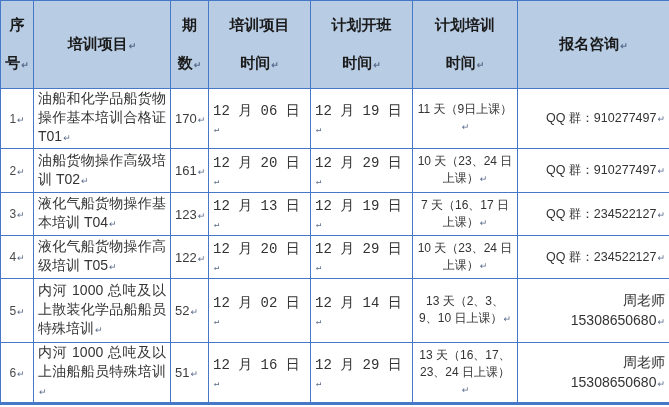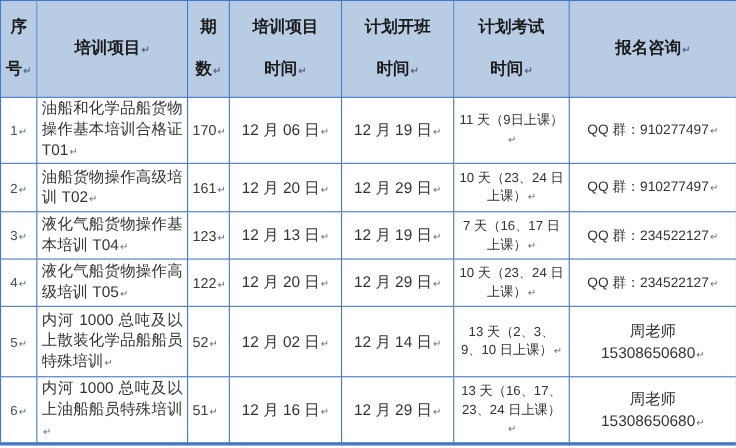"计划考试" span.hline { text: 考试 -> 培训 }
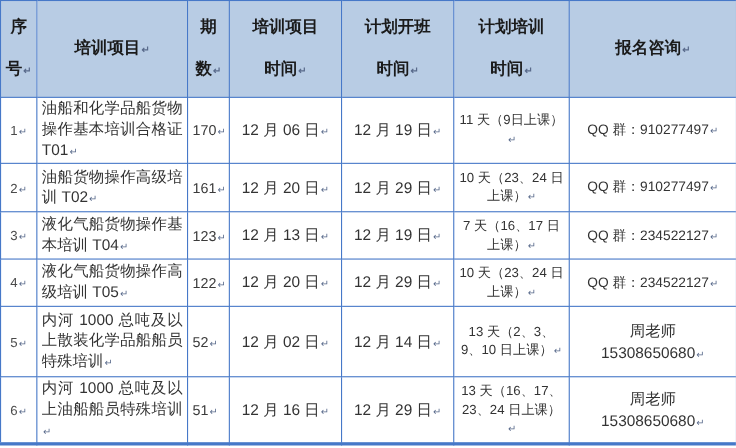"12 月 06 日↵" td.c-date { font-family: none -> Liberation Mono, monospace; text-align: center -> left }
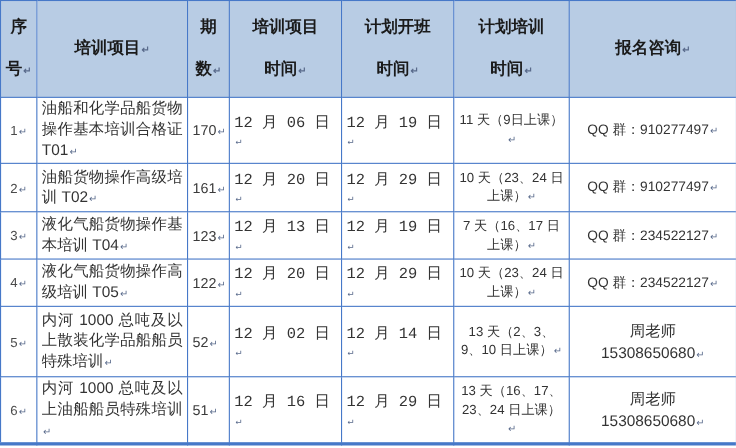"QQ 群：910277497↵" td.c-contact { text-align: center -> right }
